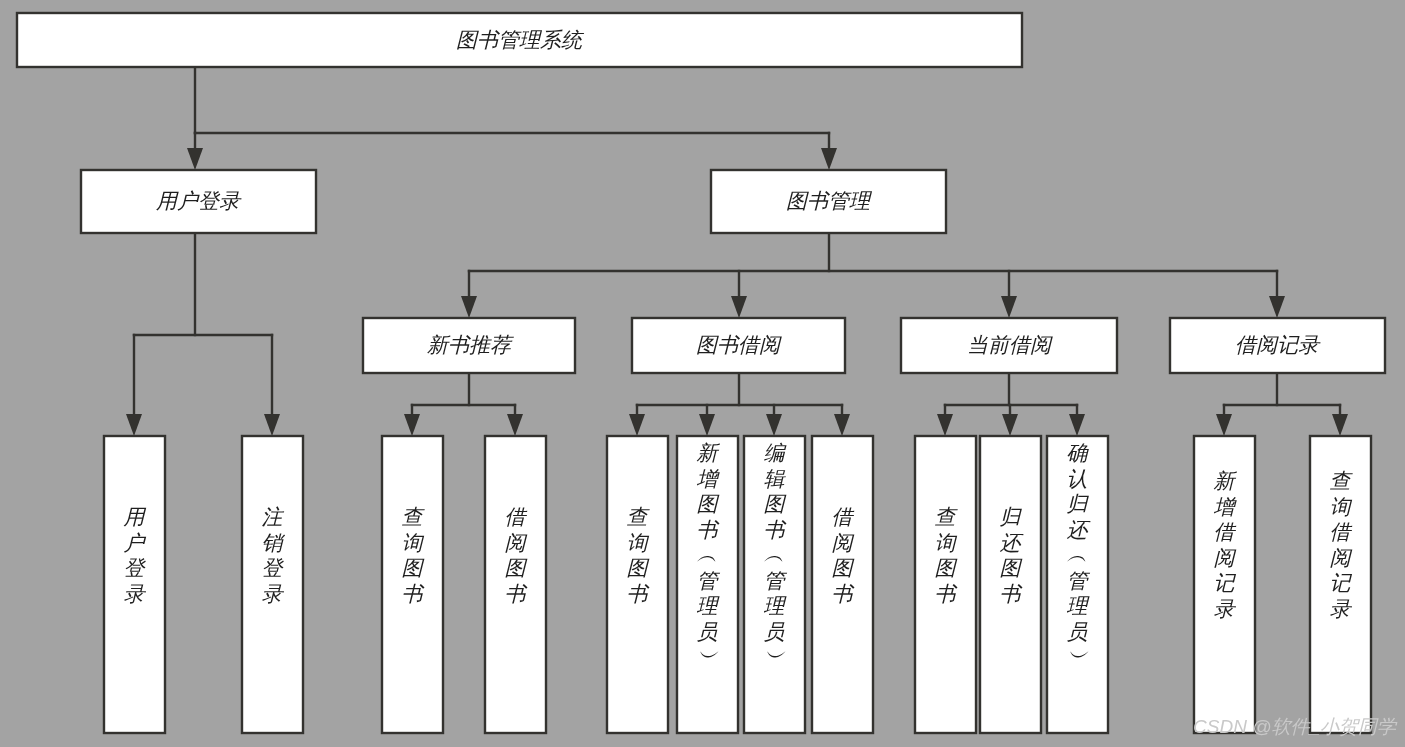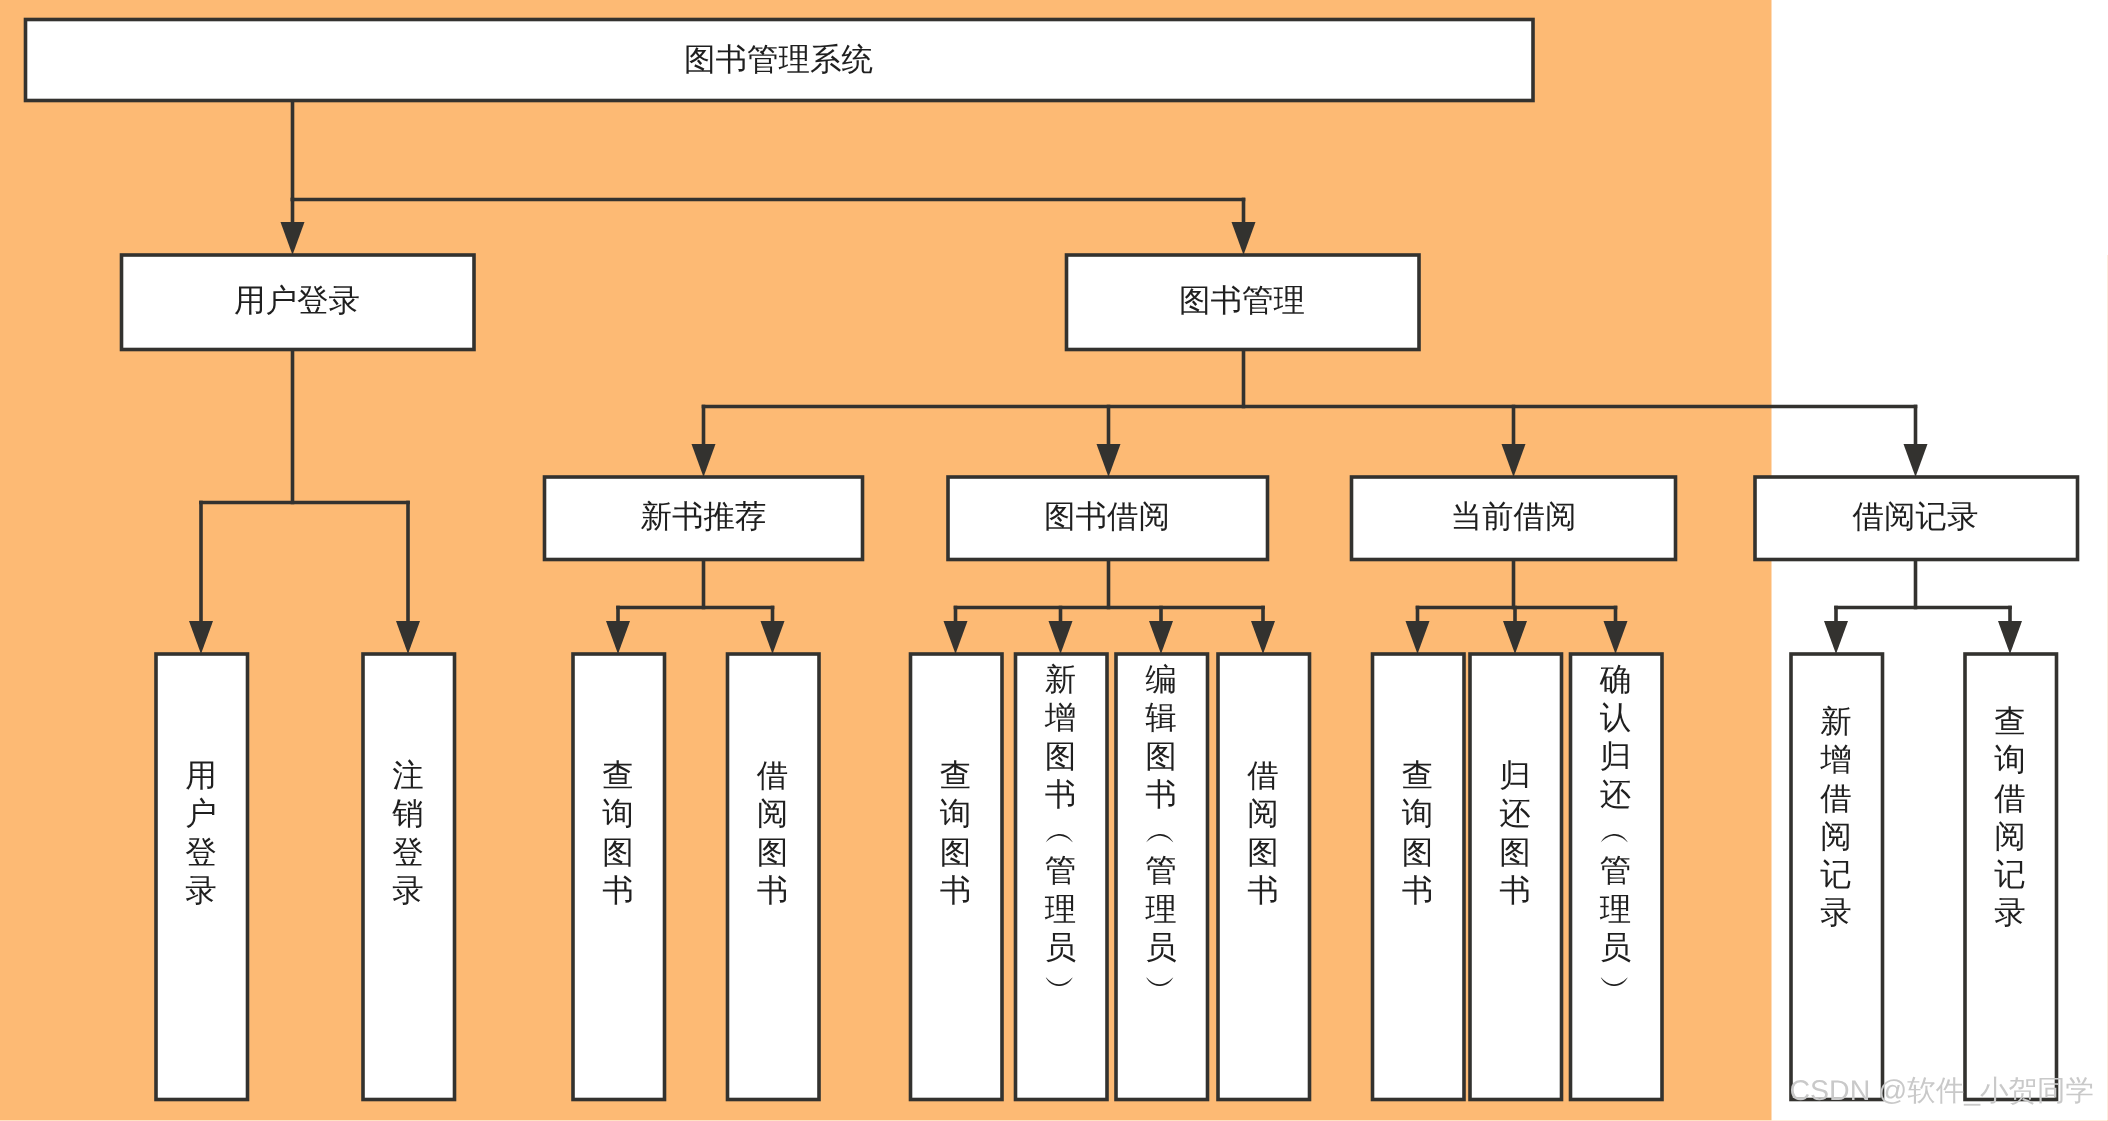"图书管理系统" #diagram-root { background: #fdba74 -> #a3a3a3; font-style: none -> italic; width: 1181px -> 1405px }
